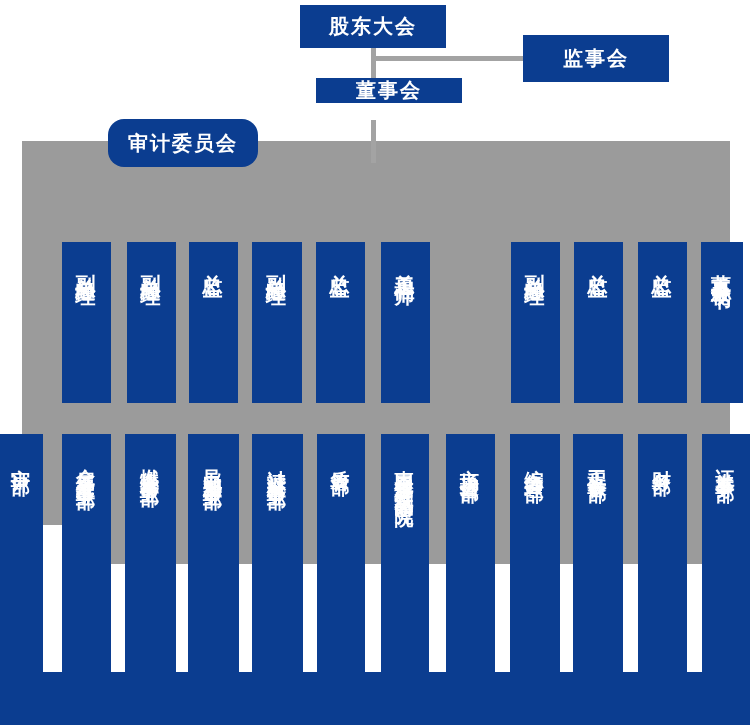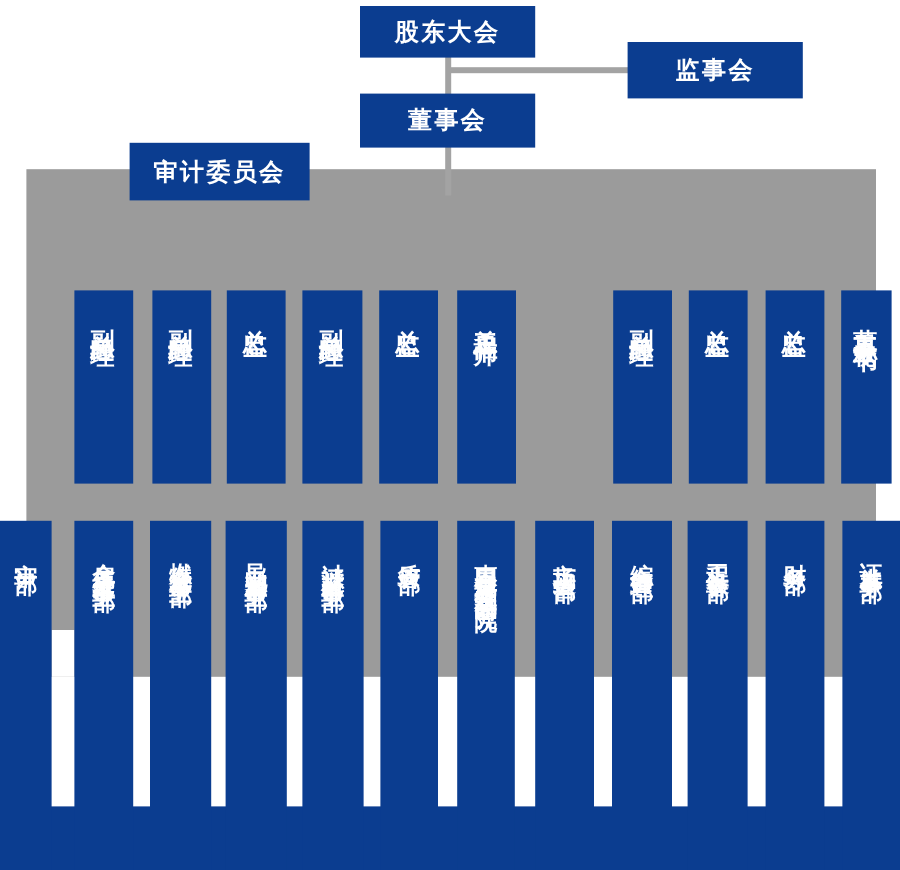"董事会" div.abs { height: 45px -> 25px; left: 300px -> 316px }
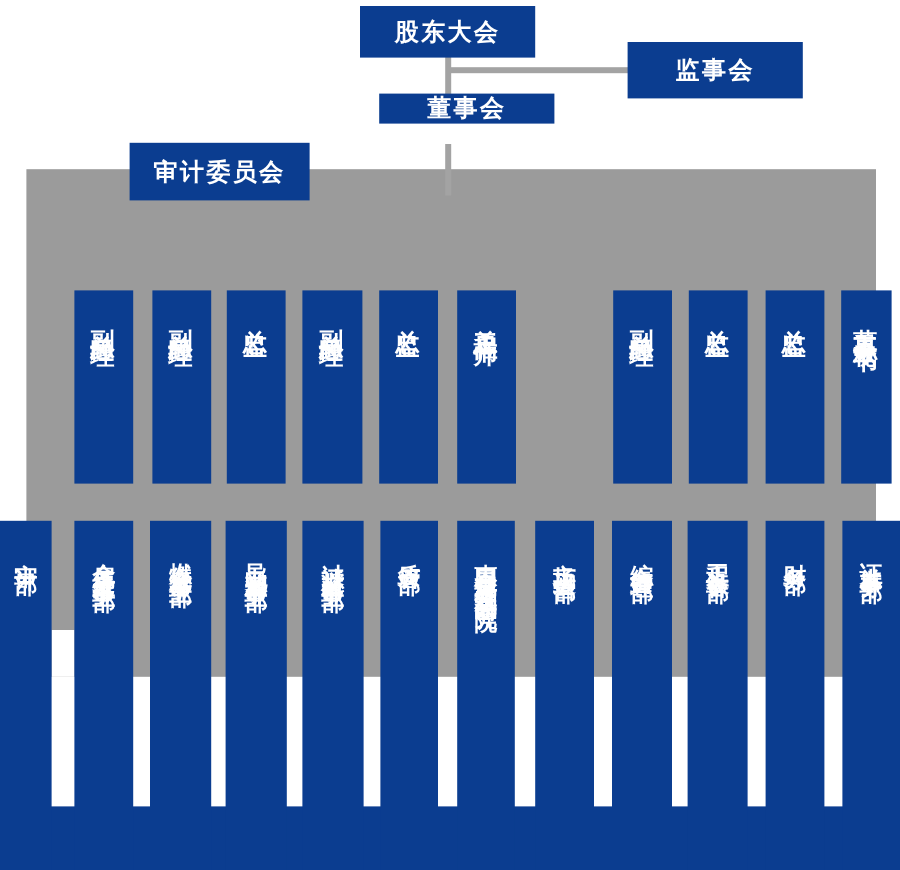"审计委员会" div.abs { border-radius: none -> 16px }
